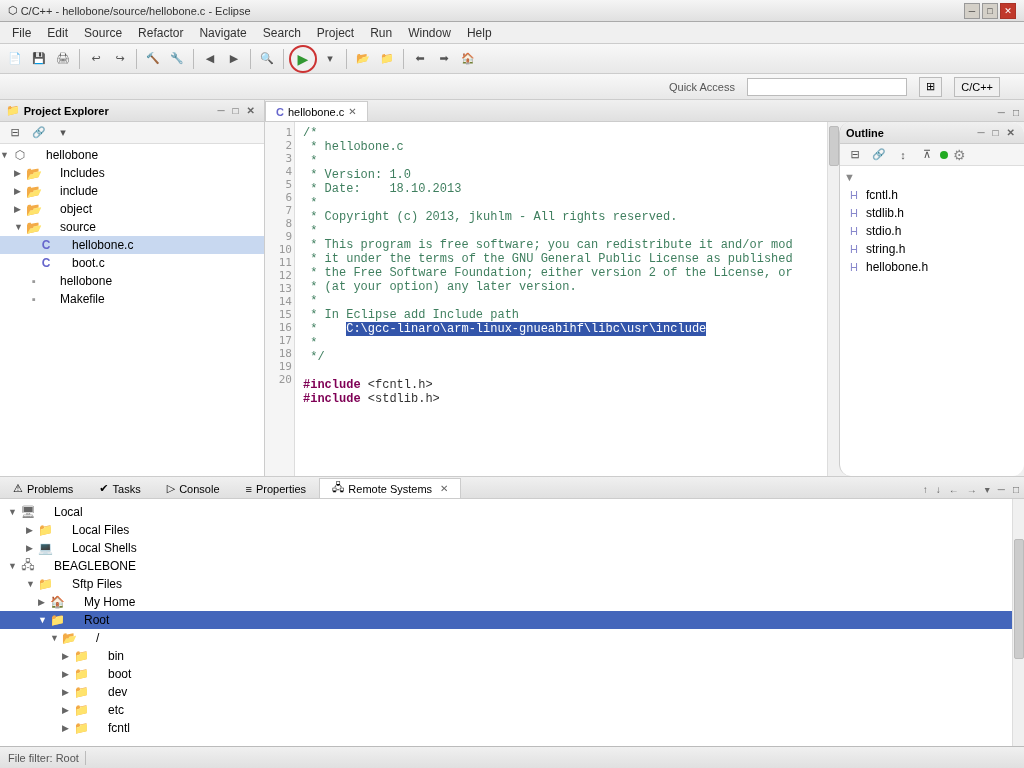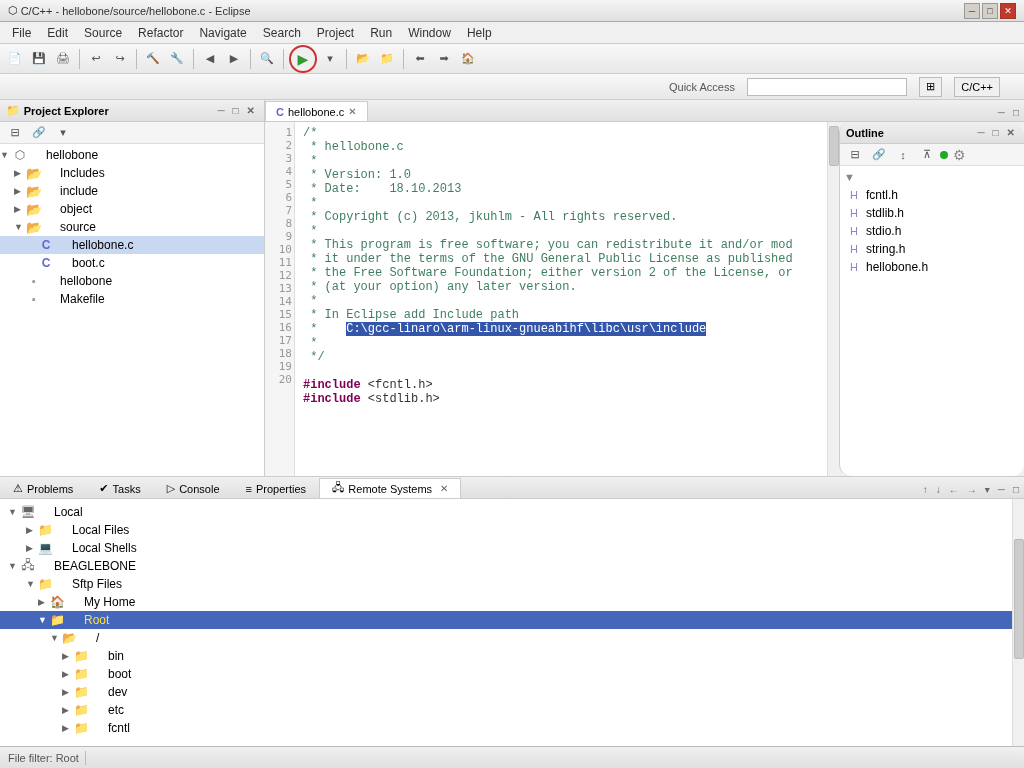"Root" span.tree-label { color: #fde047 -> #000000 }
